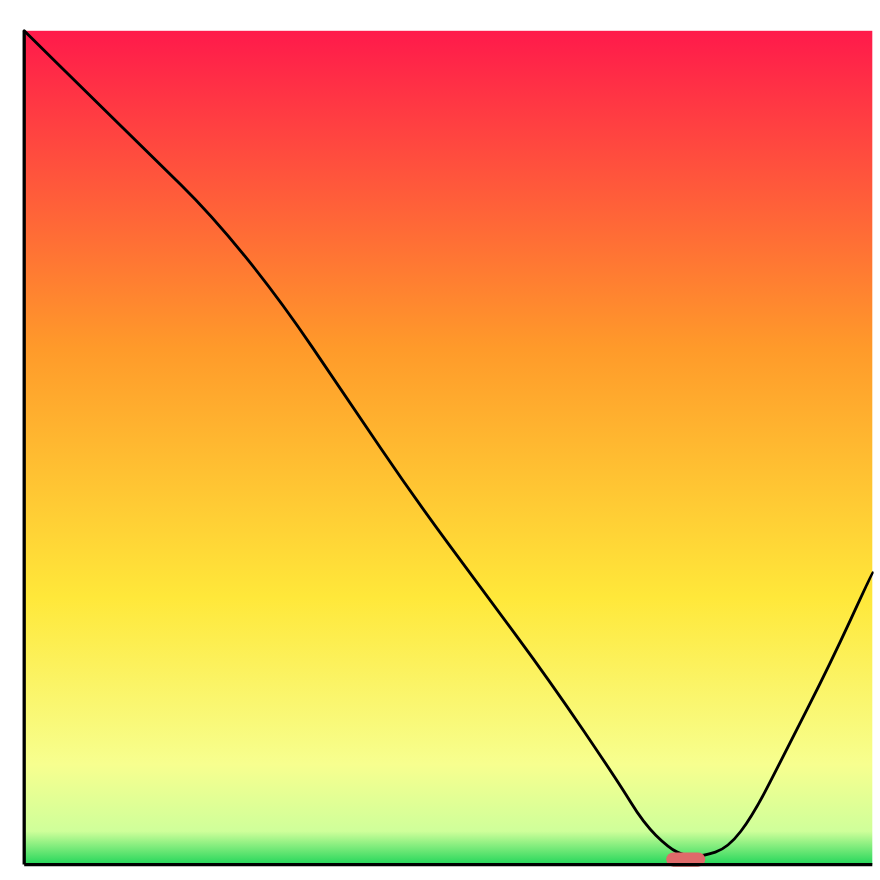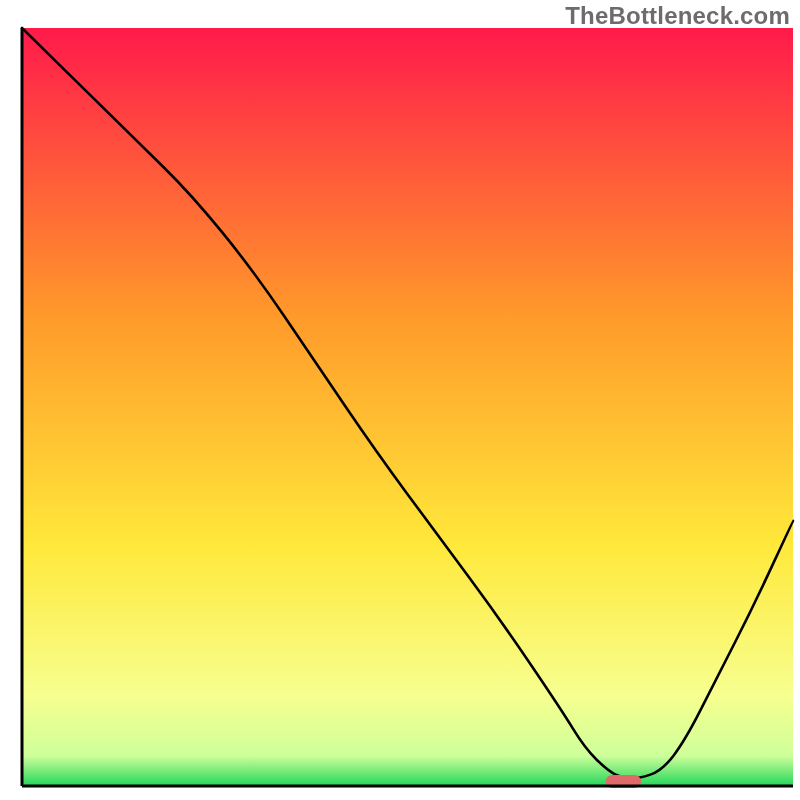"TheBottleneck.com" div.watermark { html: <div>TheBottleneck.com</div> -> none }
